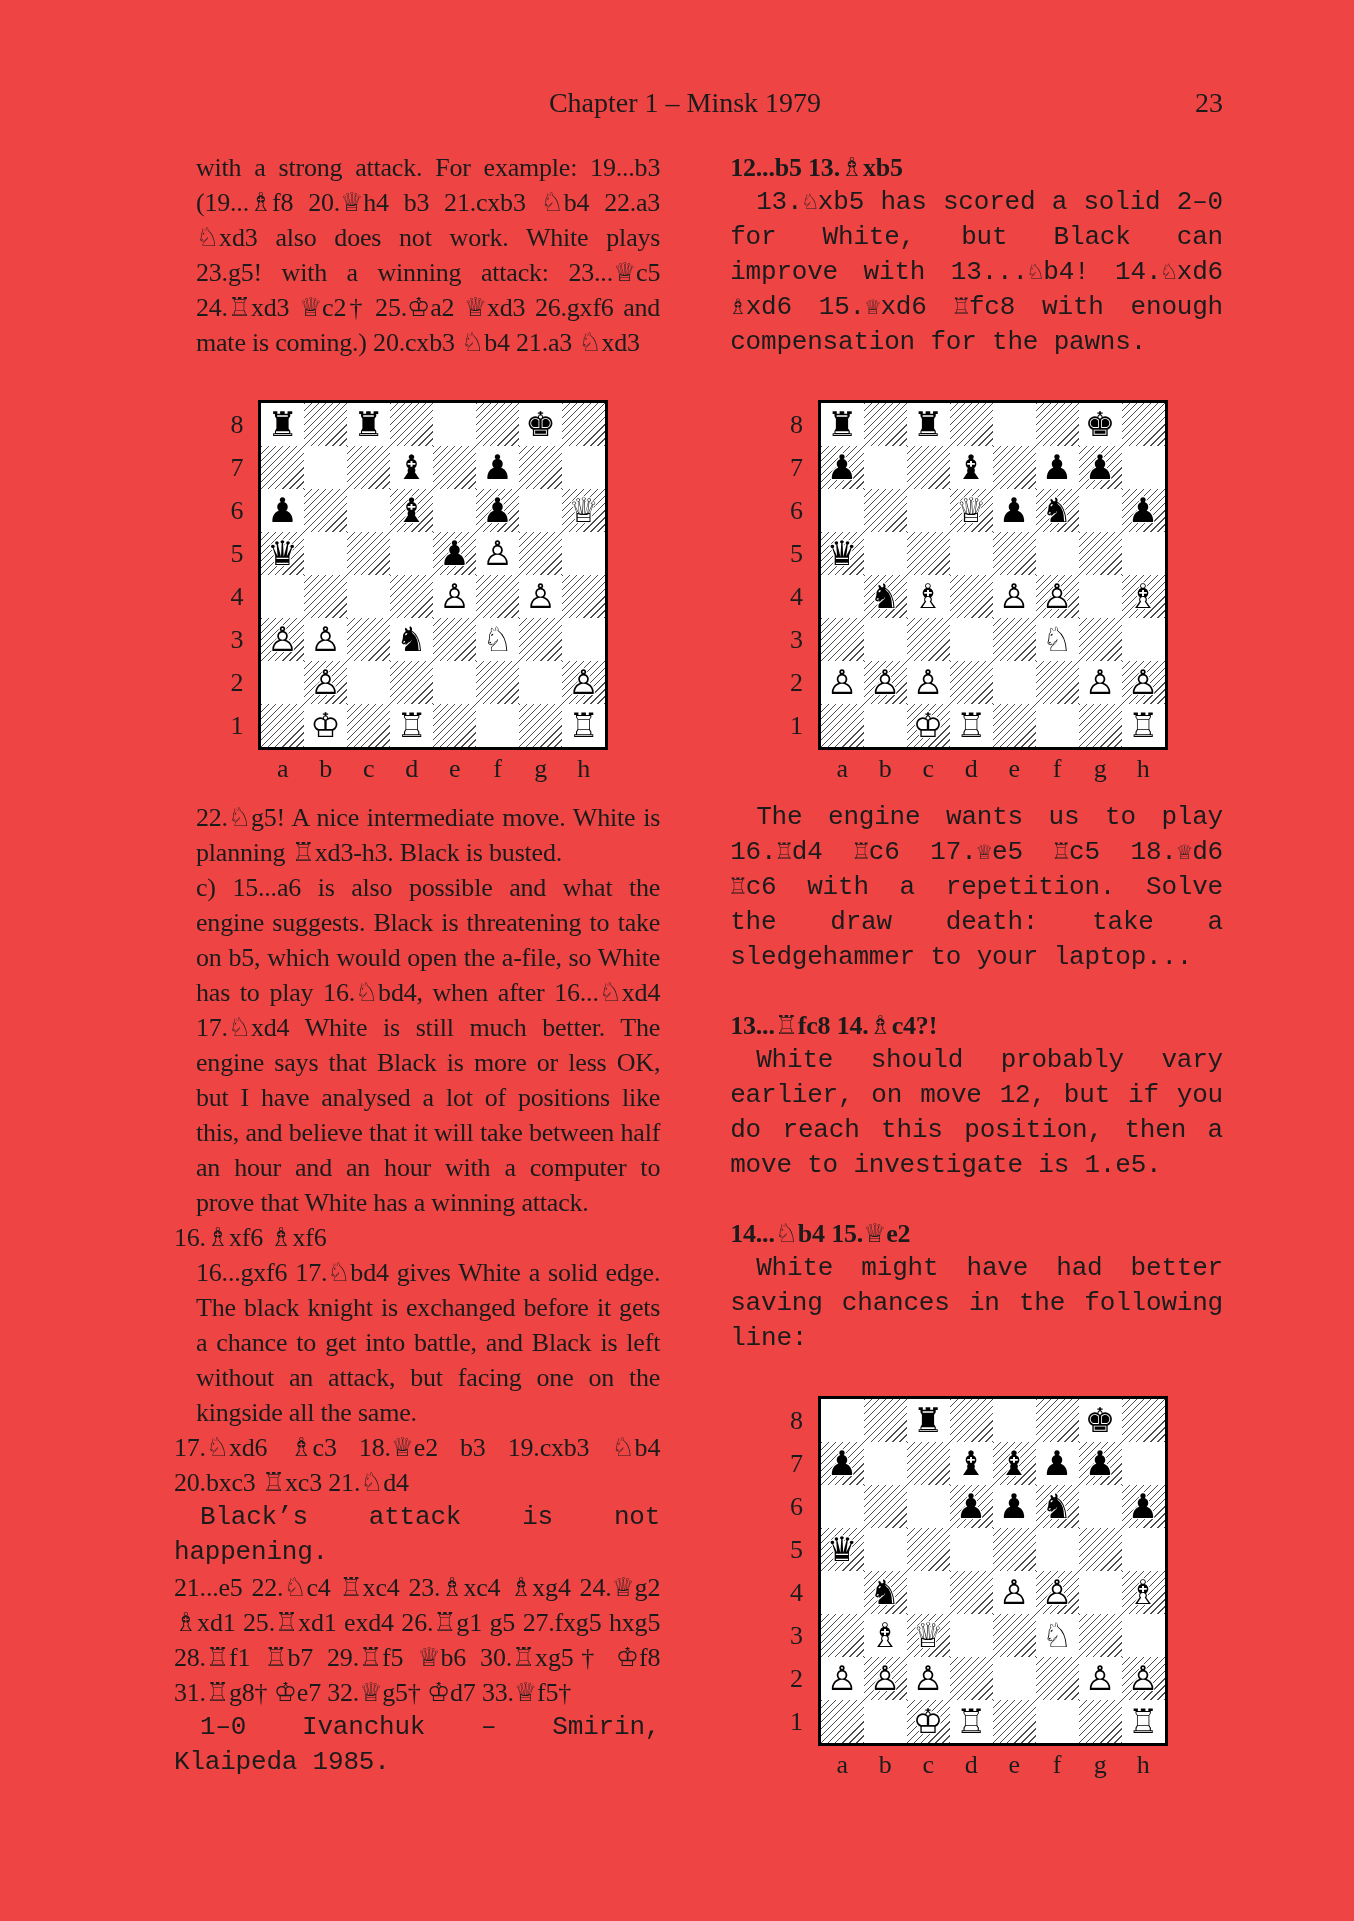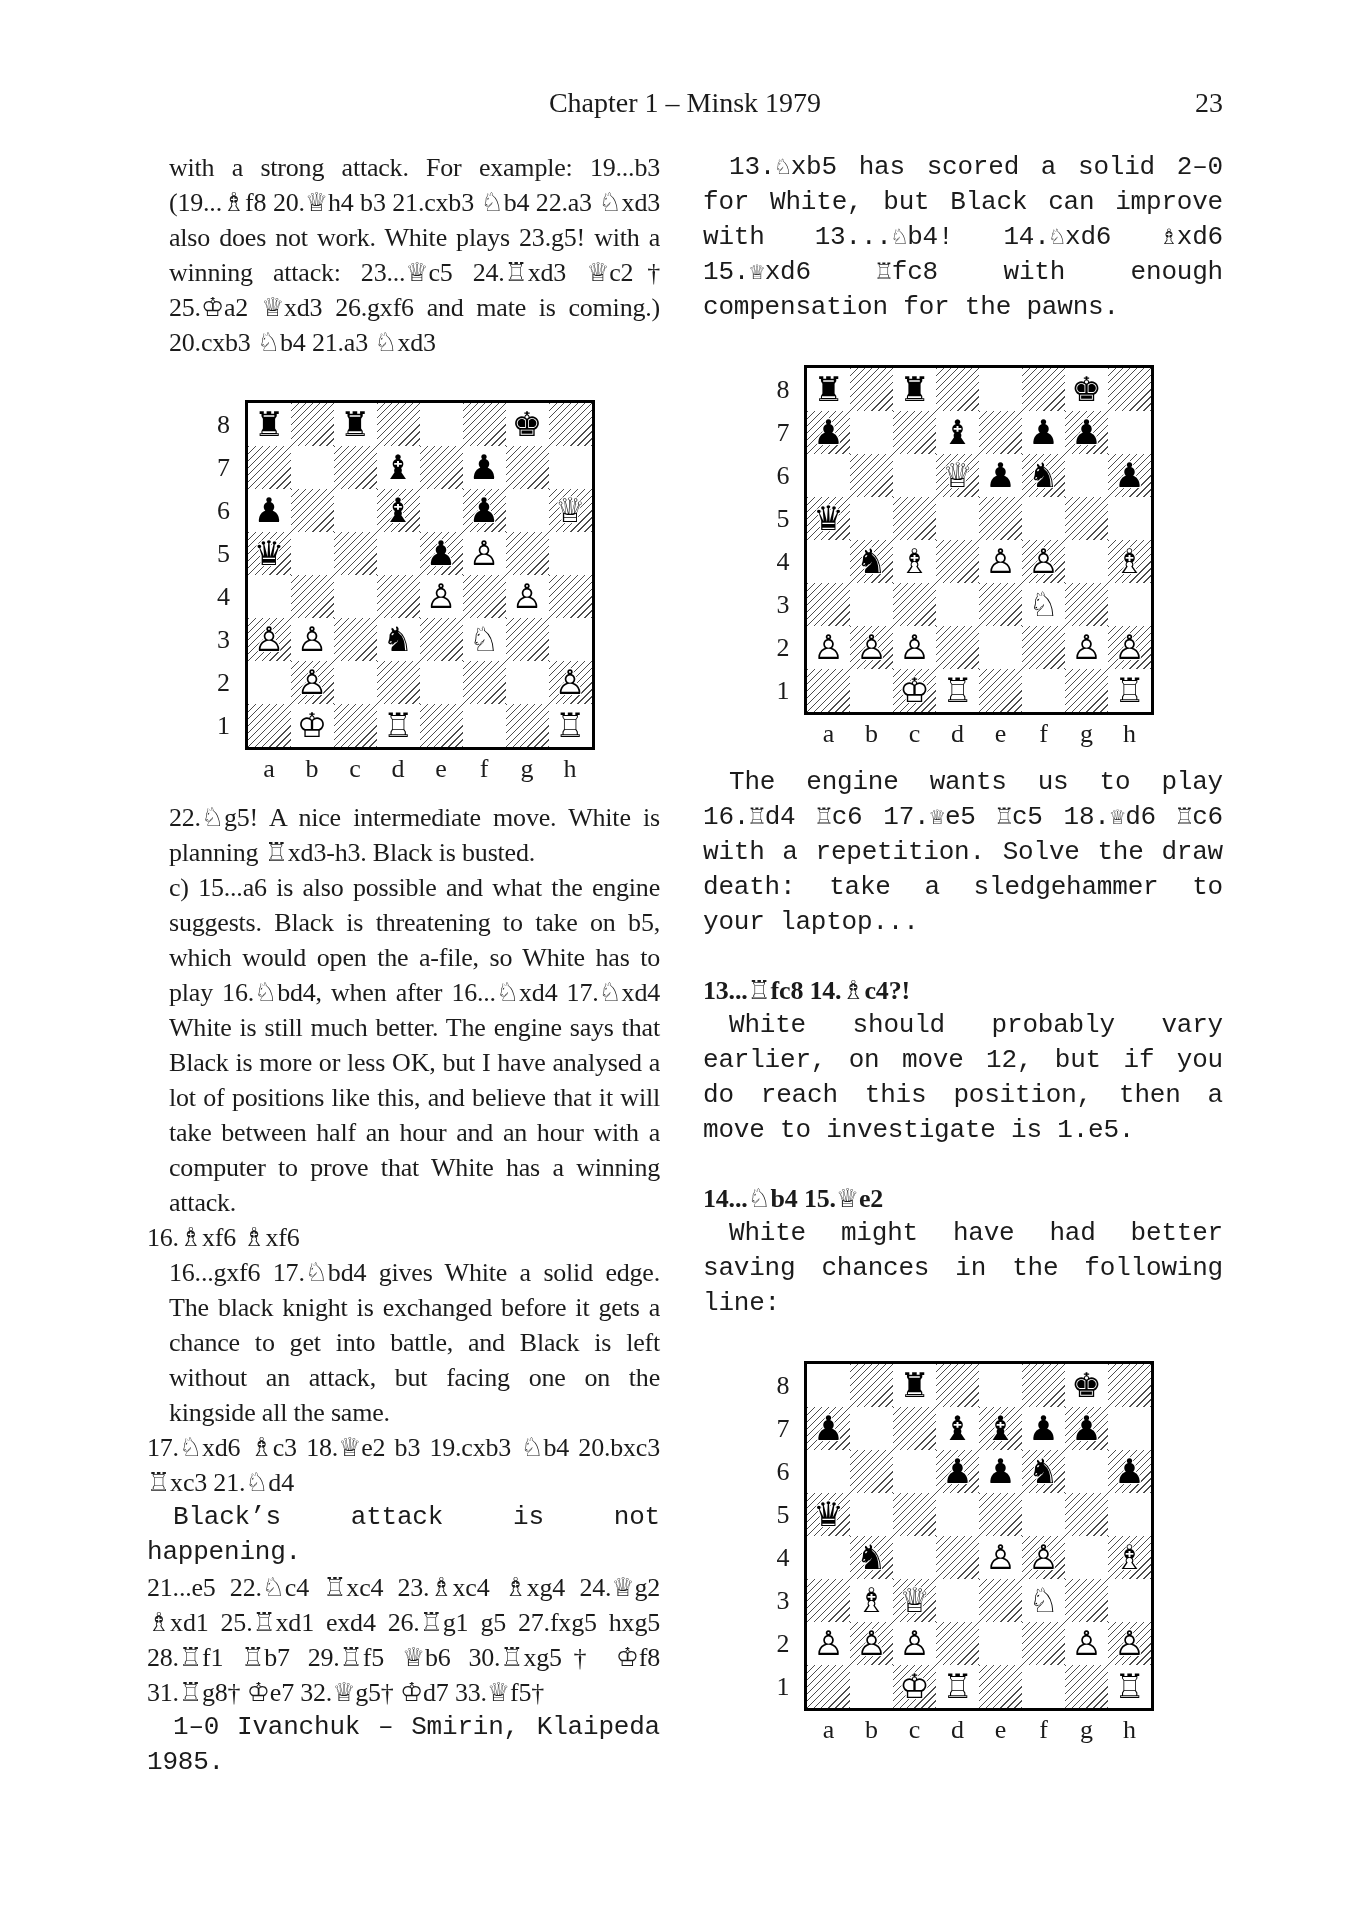"Chapter 1 – Minsk 1979" .page { background: #ffffff -> #ef4444 }
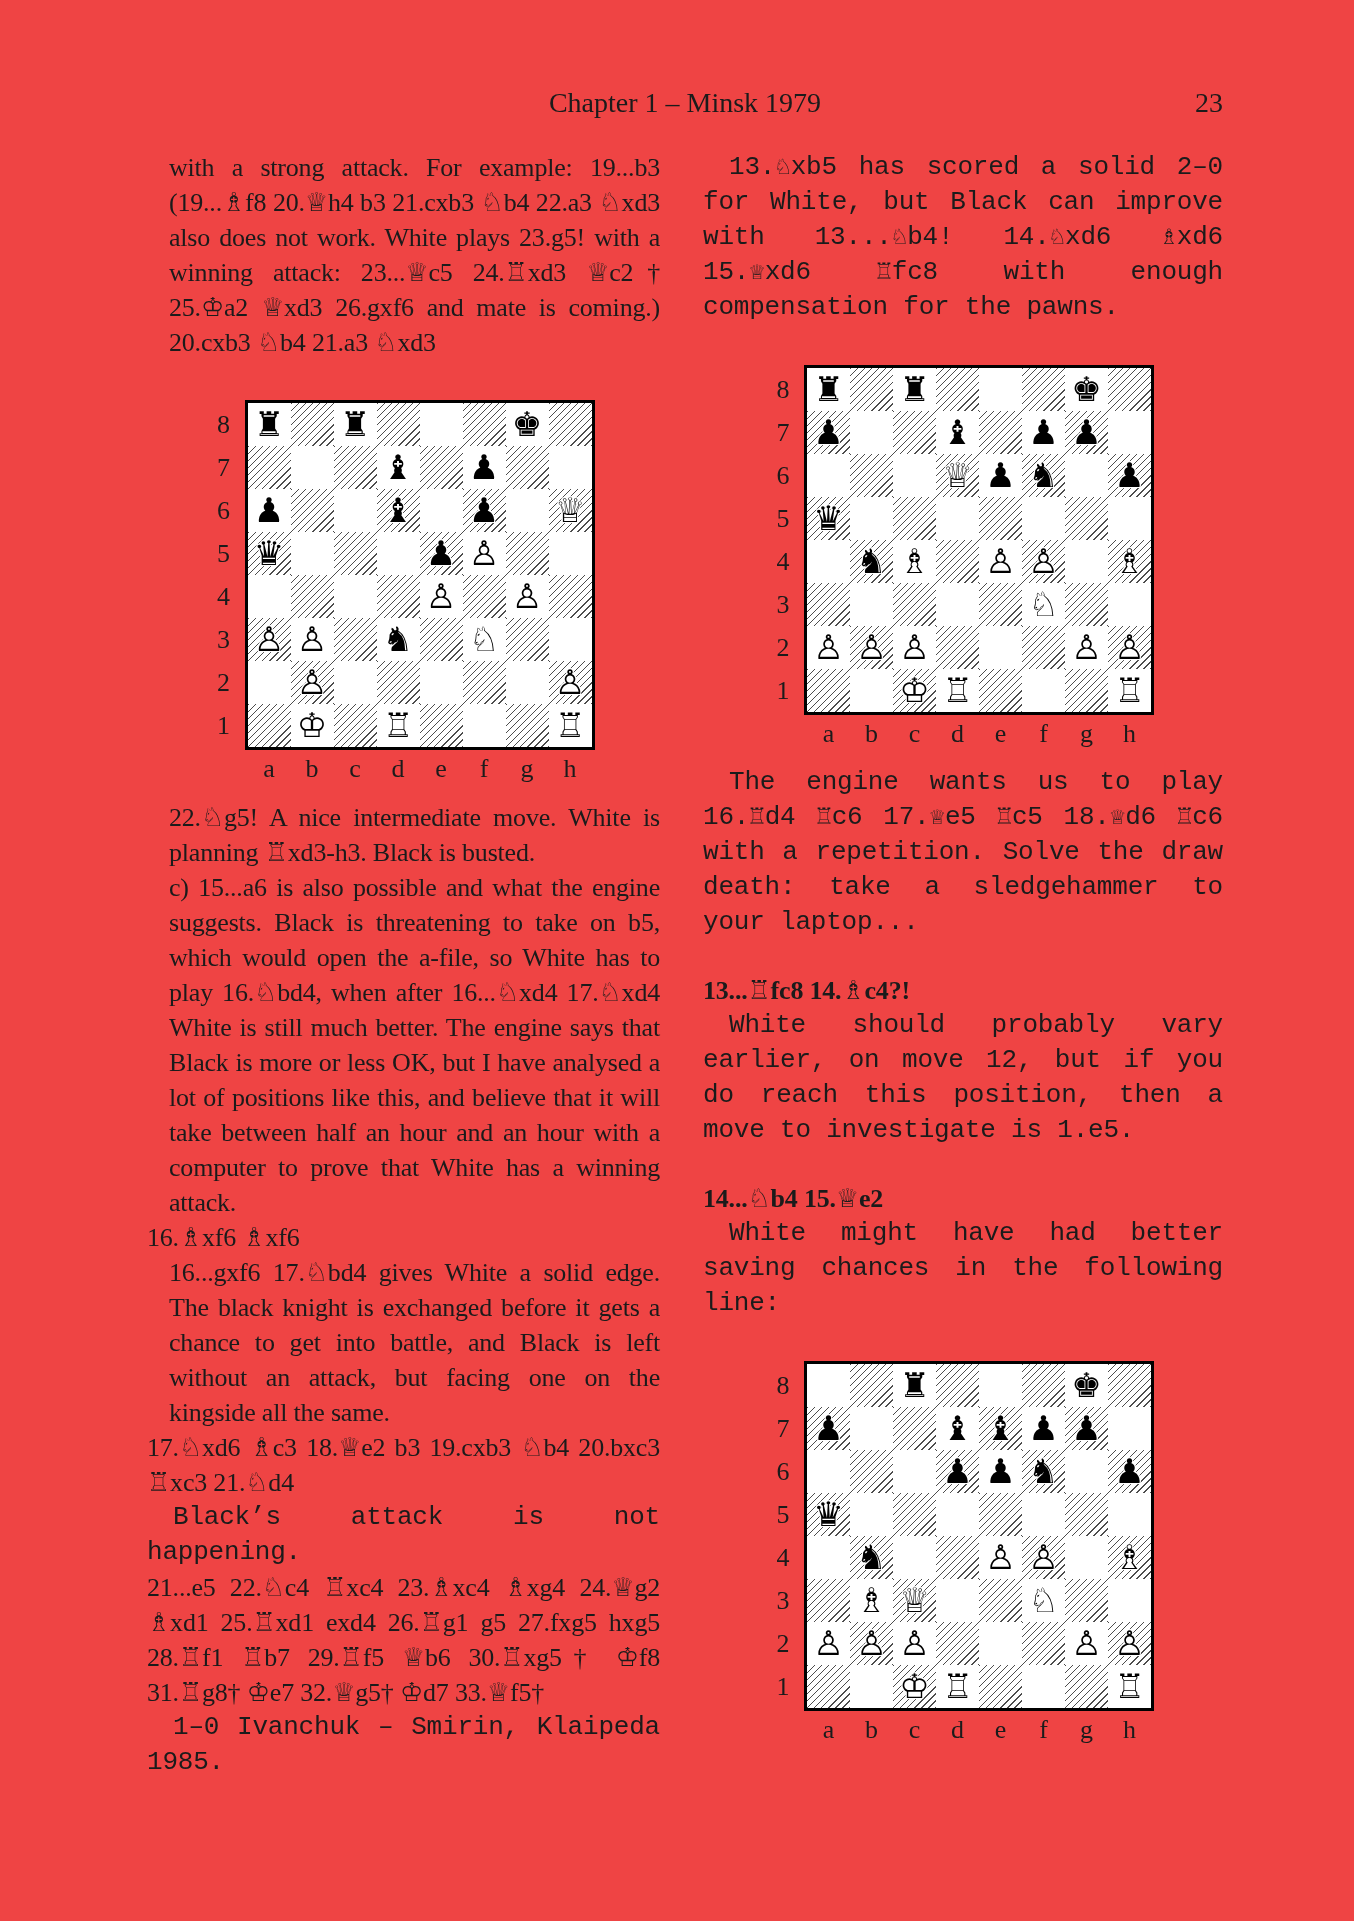"with a strong attack. For" .column { margin-left: none -> 27px }
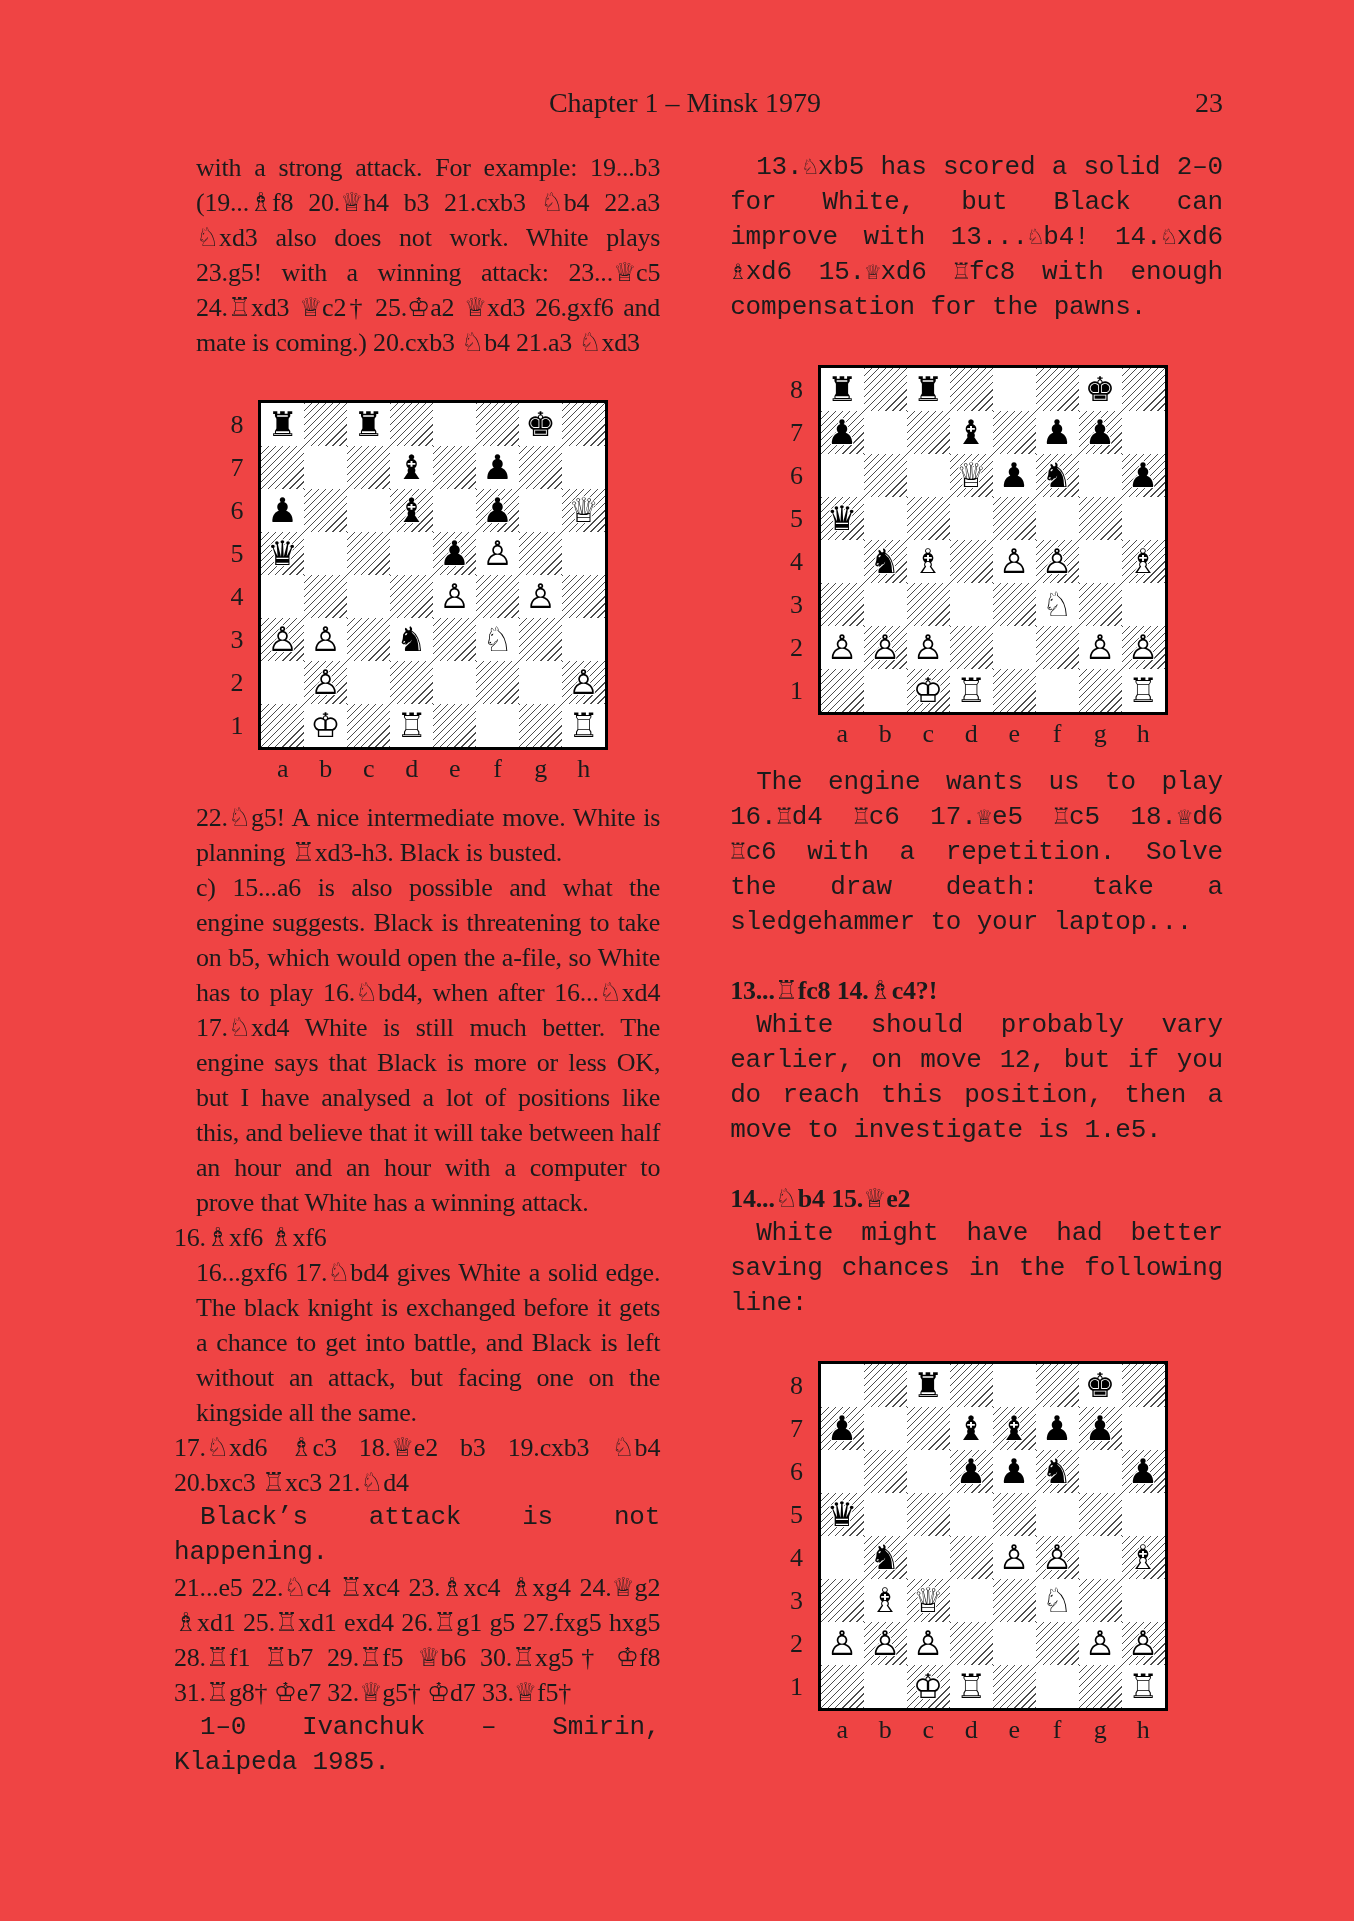"12...b5 13.♗xb5" p.blk { html: none -> <p>12...b5 13.♗xb5</p> }
